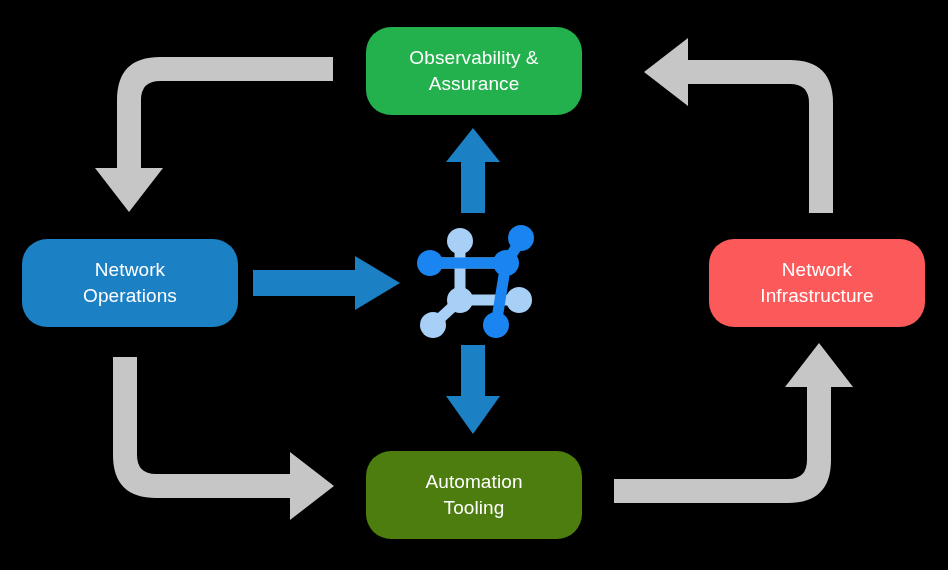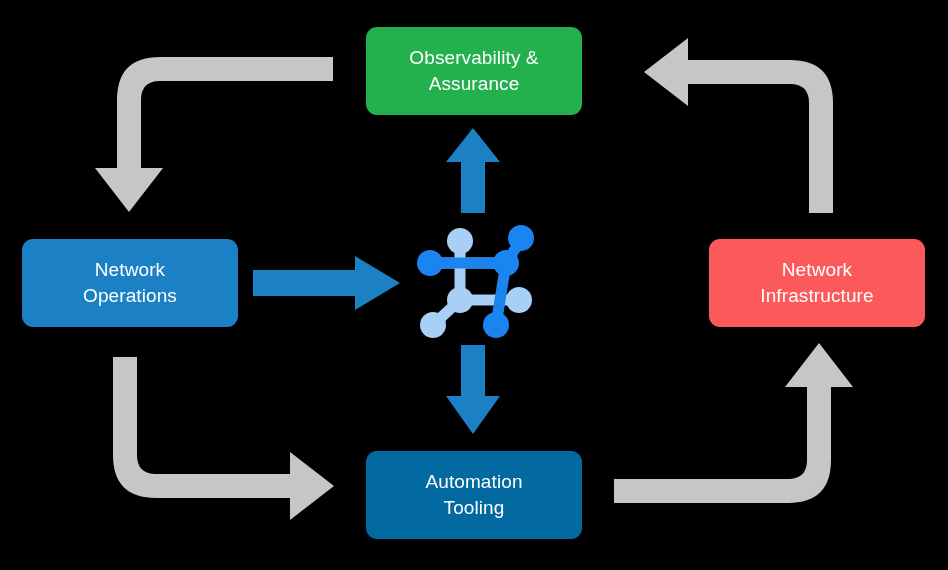"Observability &" .node-box { border-radius: 11px -> 25px }
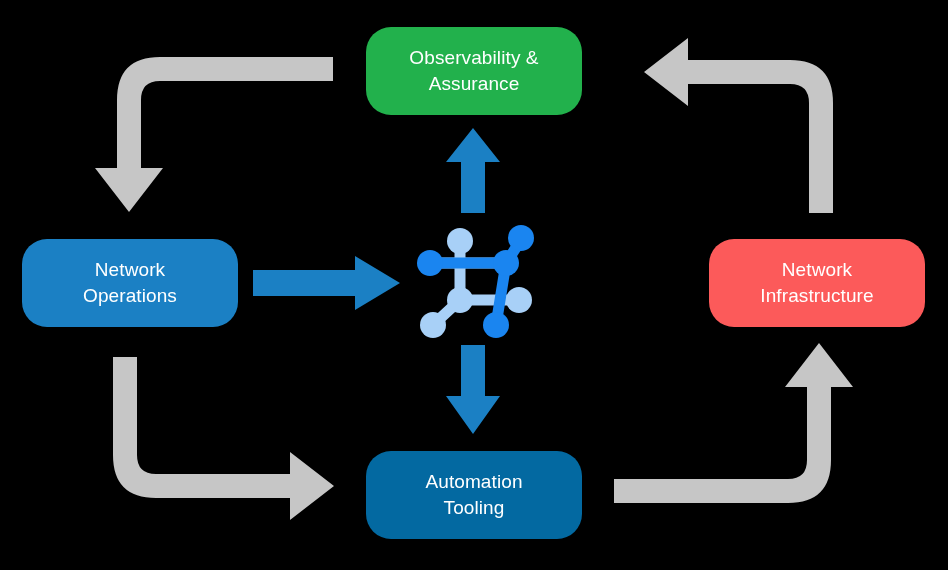"Automation" div.node-box { background: #0369a1 -> #4d7c0f }
